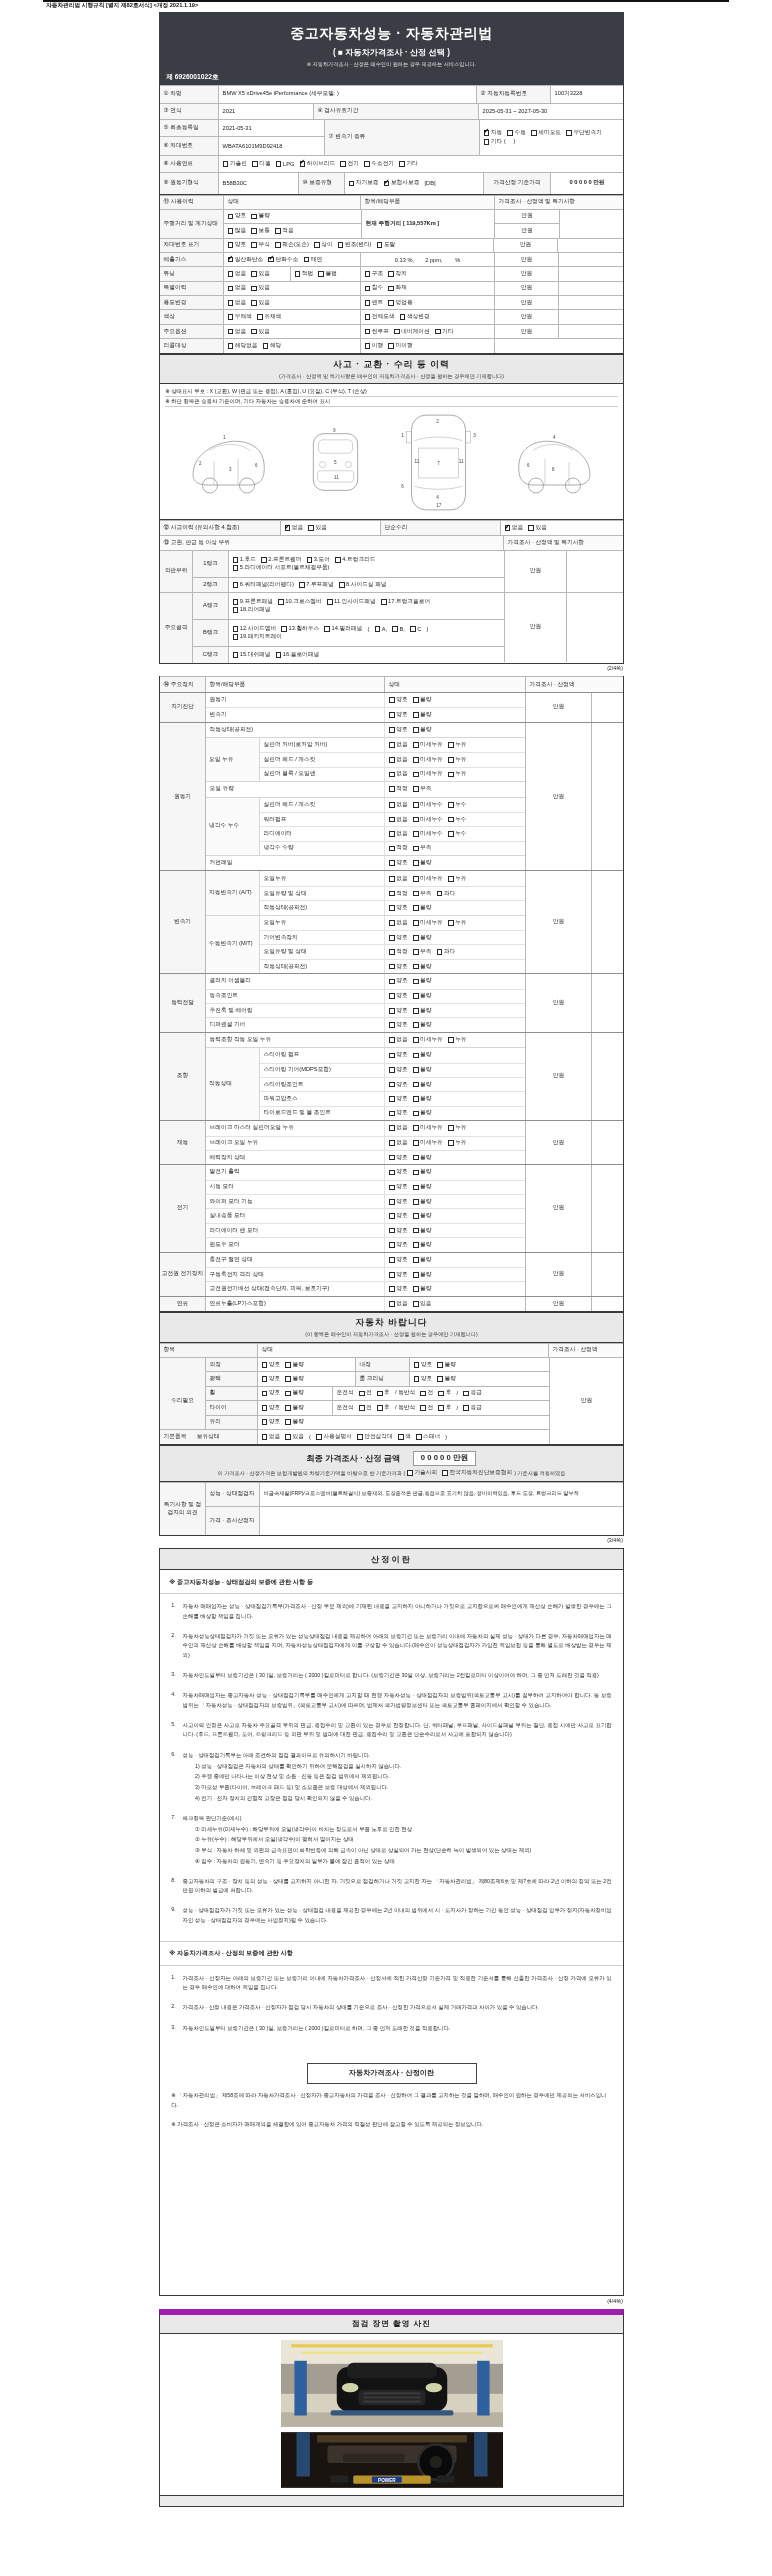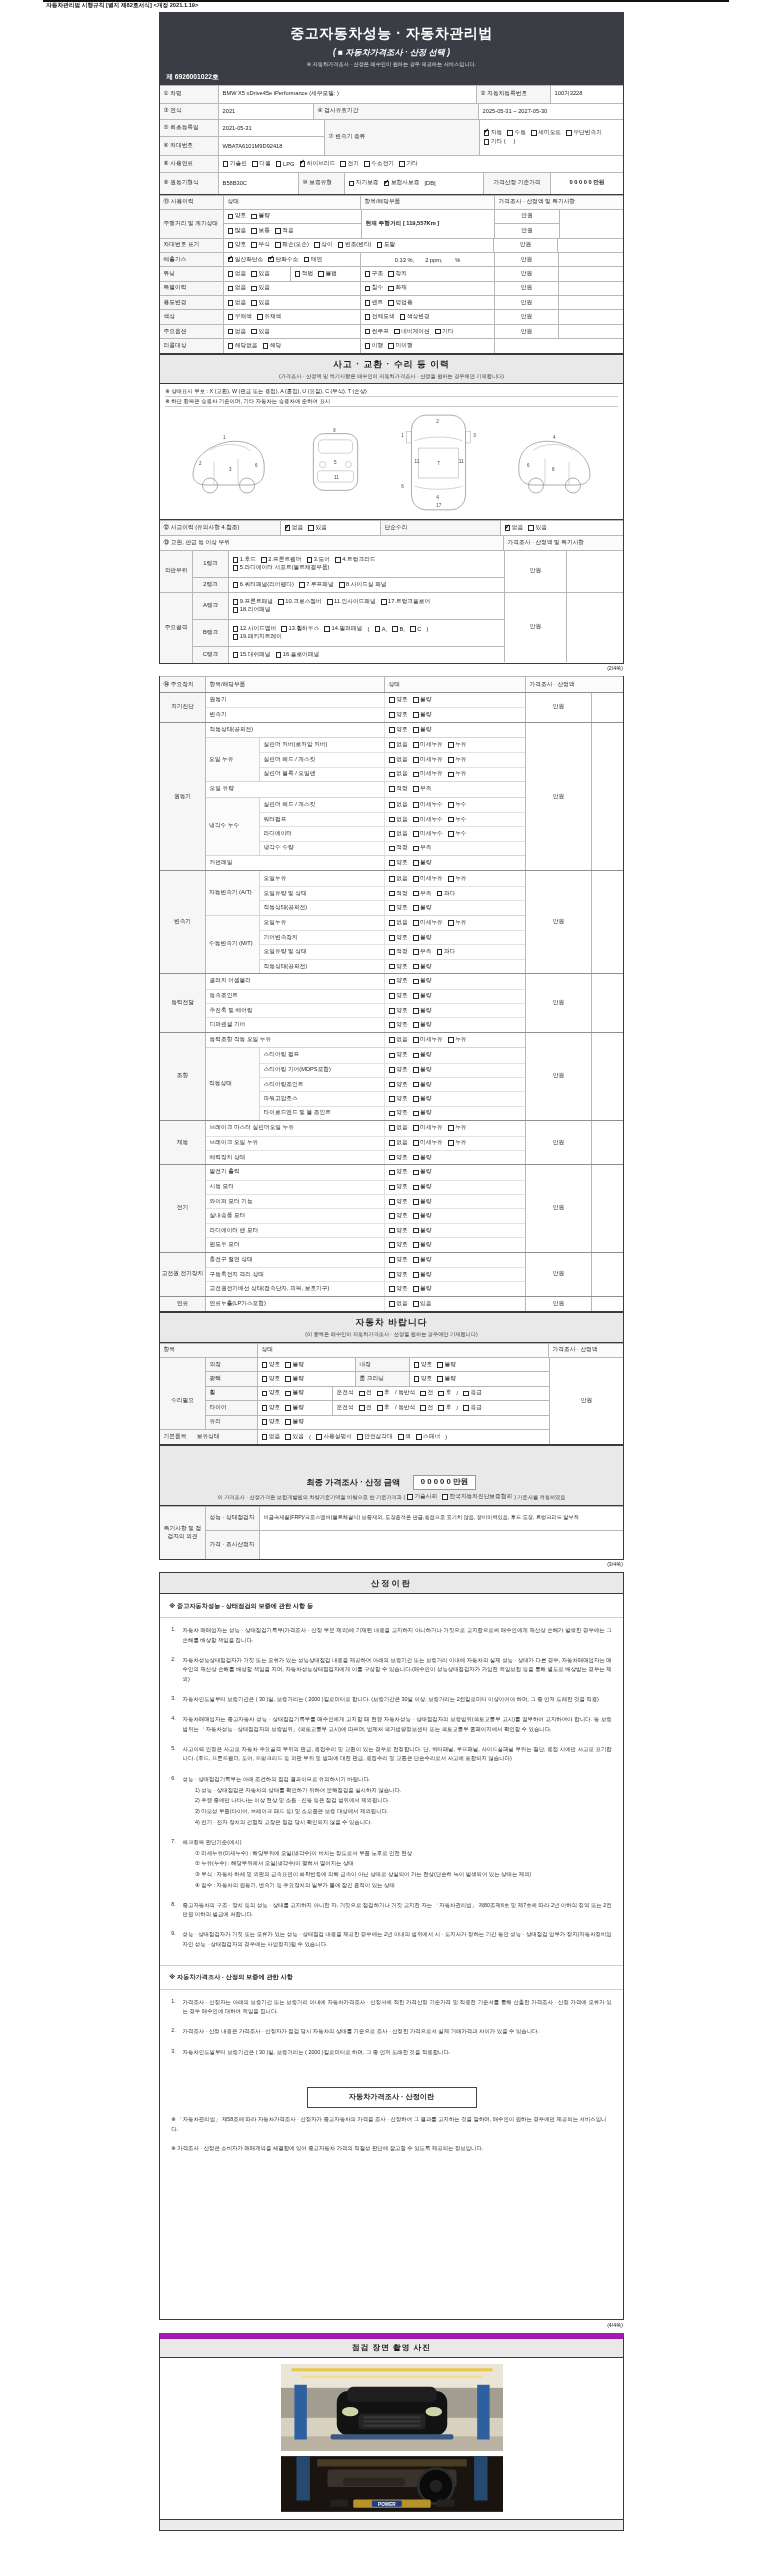"( ■ 자동차가격조사 · 산정" .band .t2 { font-style: italic -> none }
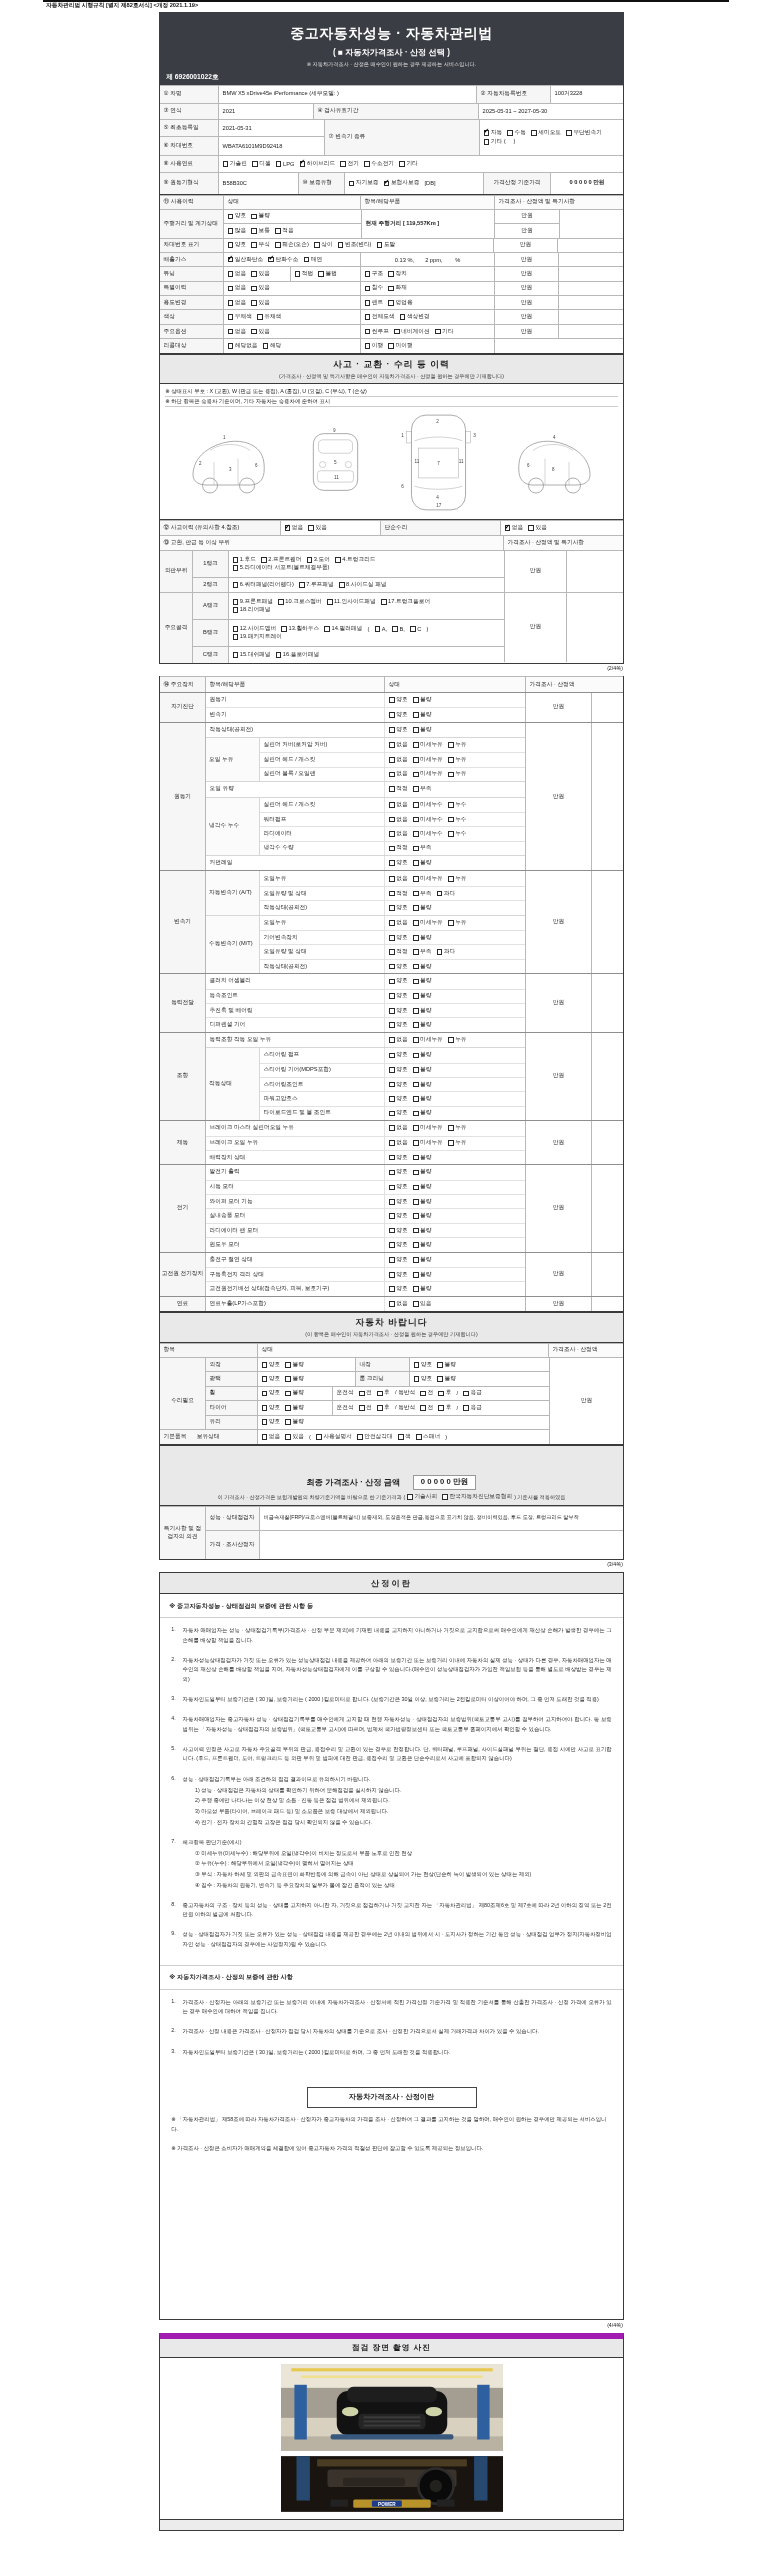"최종 가격조사 · 산정 금액" div { margin-top: 24px -> none }
